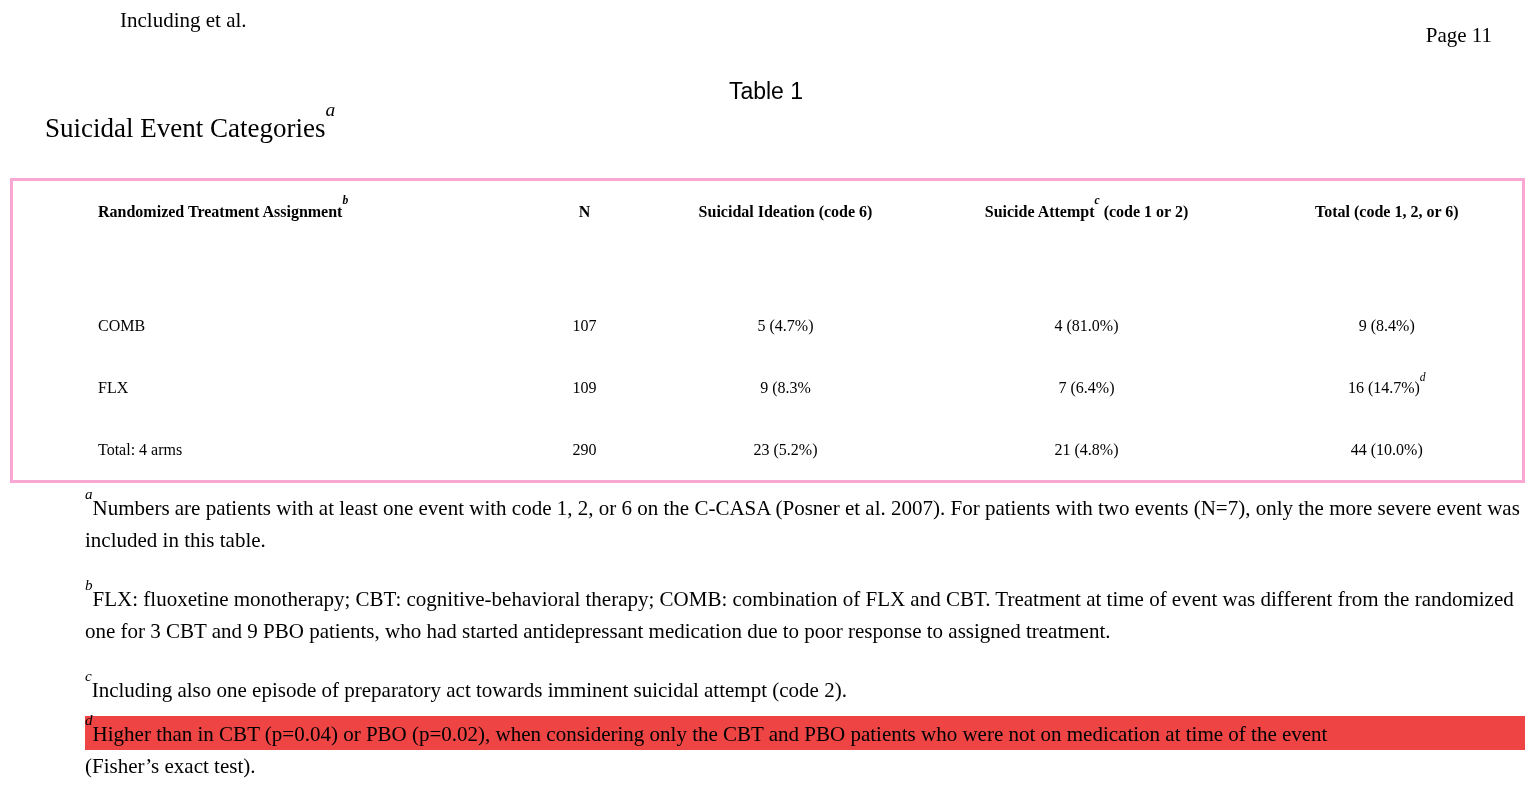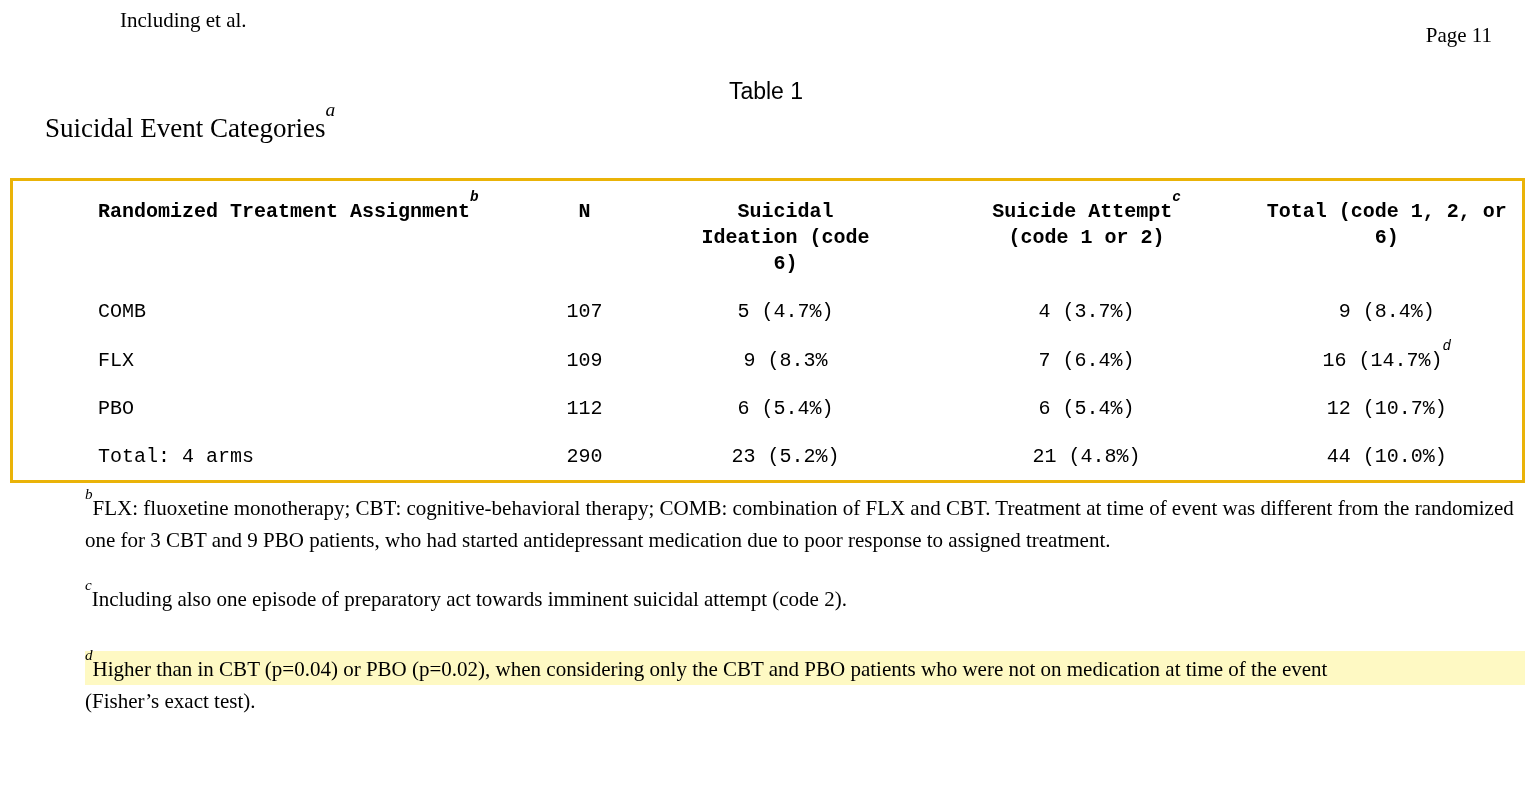"Randomized Treatment Assignmentb" table.data { border: 3px solid #eab308 -> 3px solid #f9a8d4; font-family: Liberation Mono, monospace -> none; font-size: 20px -> 16px }
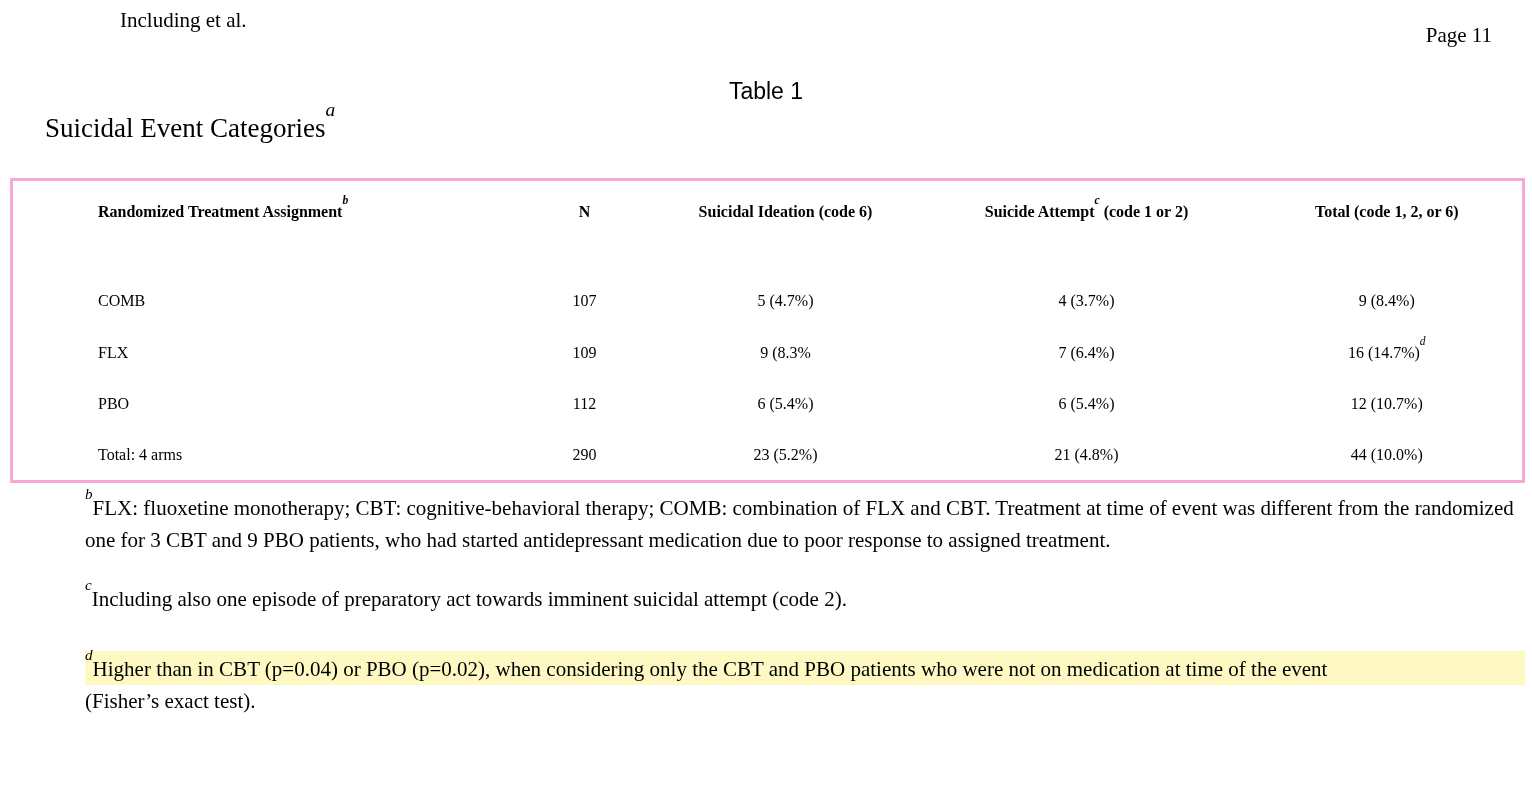"4 (3.7%)" td { text: 3.7% -> 81.0% }
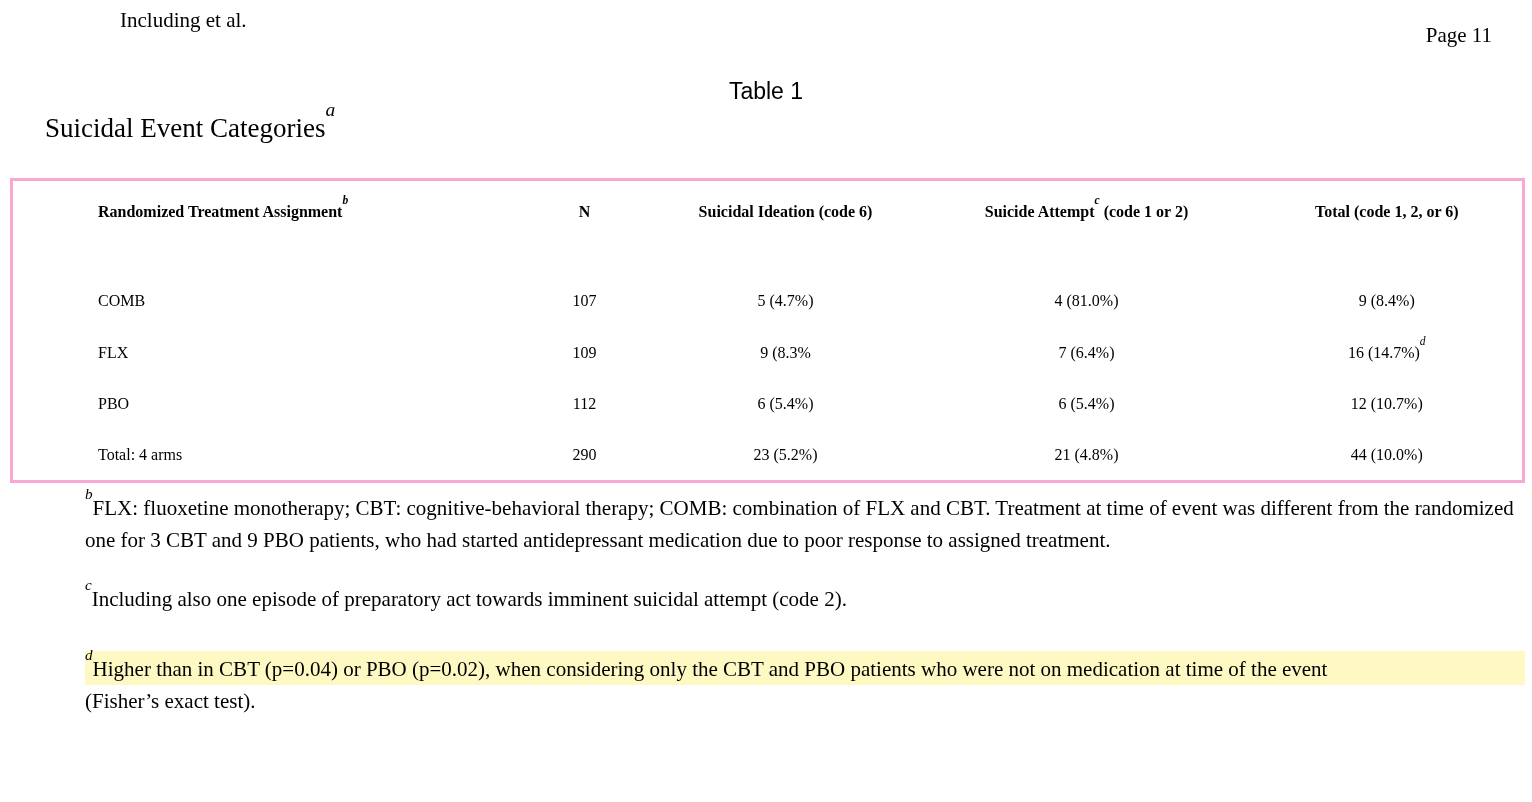"PBO" tr { html: <tr> <td>PBO</td> <td>112</td> <td>6 (5.4%)</td> <td>6 (5.4%)</td> <td><span>12 (10.7%)</span><sup></sup></td> </tr> -> none }
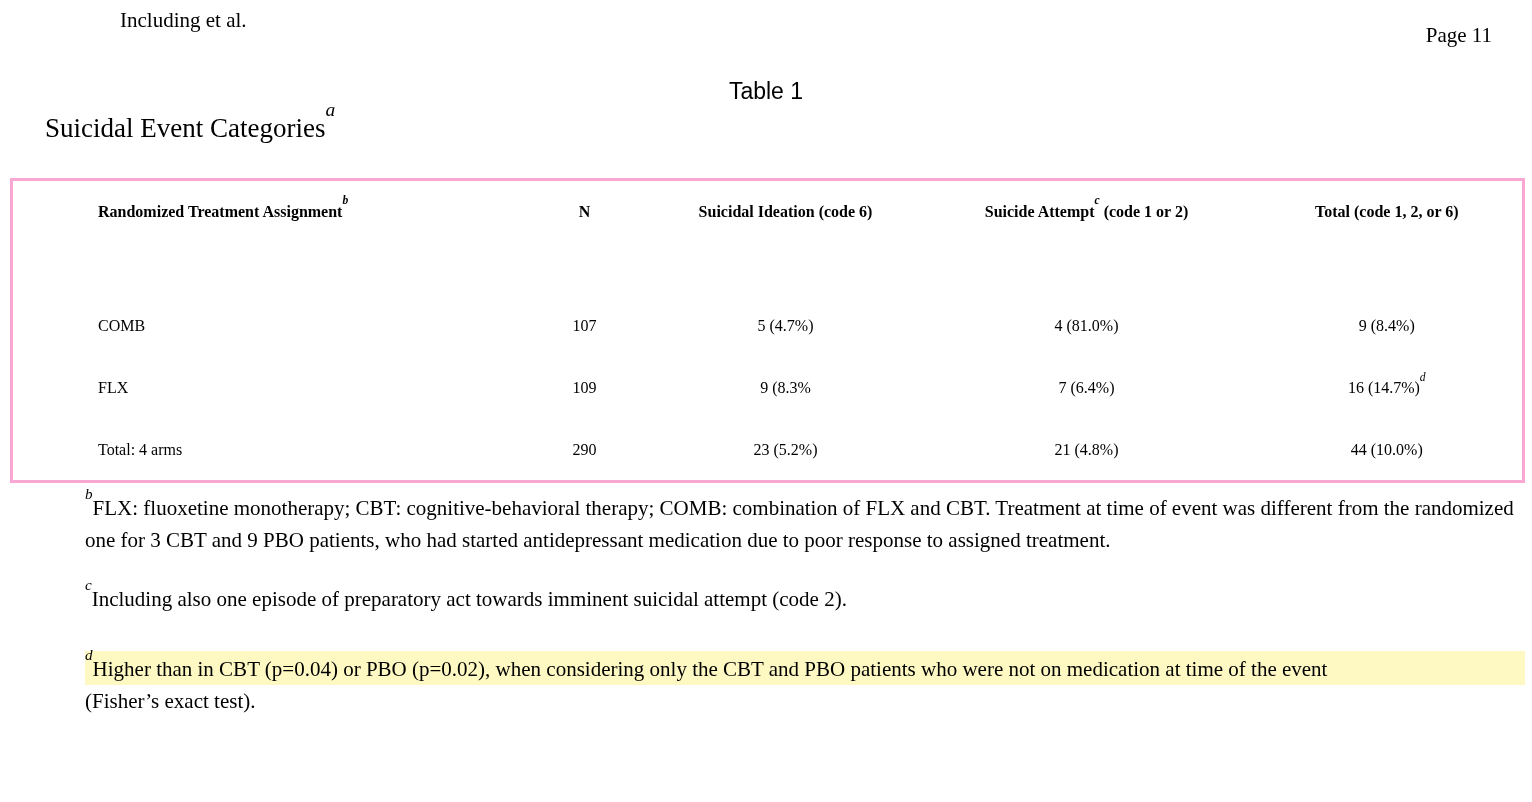"aNumbers are patients with at" div.footnote { html: none -> <div><sup>a</sup><span>Numbers are patients with at least one event with code 1, 2, or 6 on the C-CASA (Posner et al. 2007). For patients with two events (N=7), only the more severe event was included in this table.</span></div> }
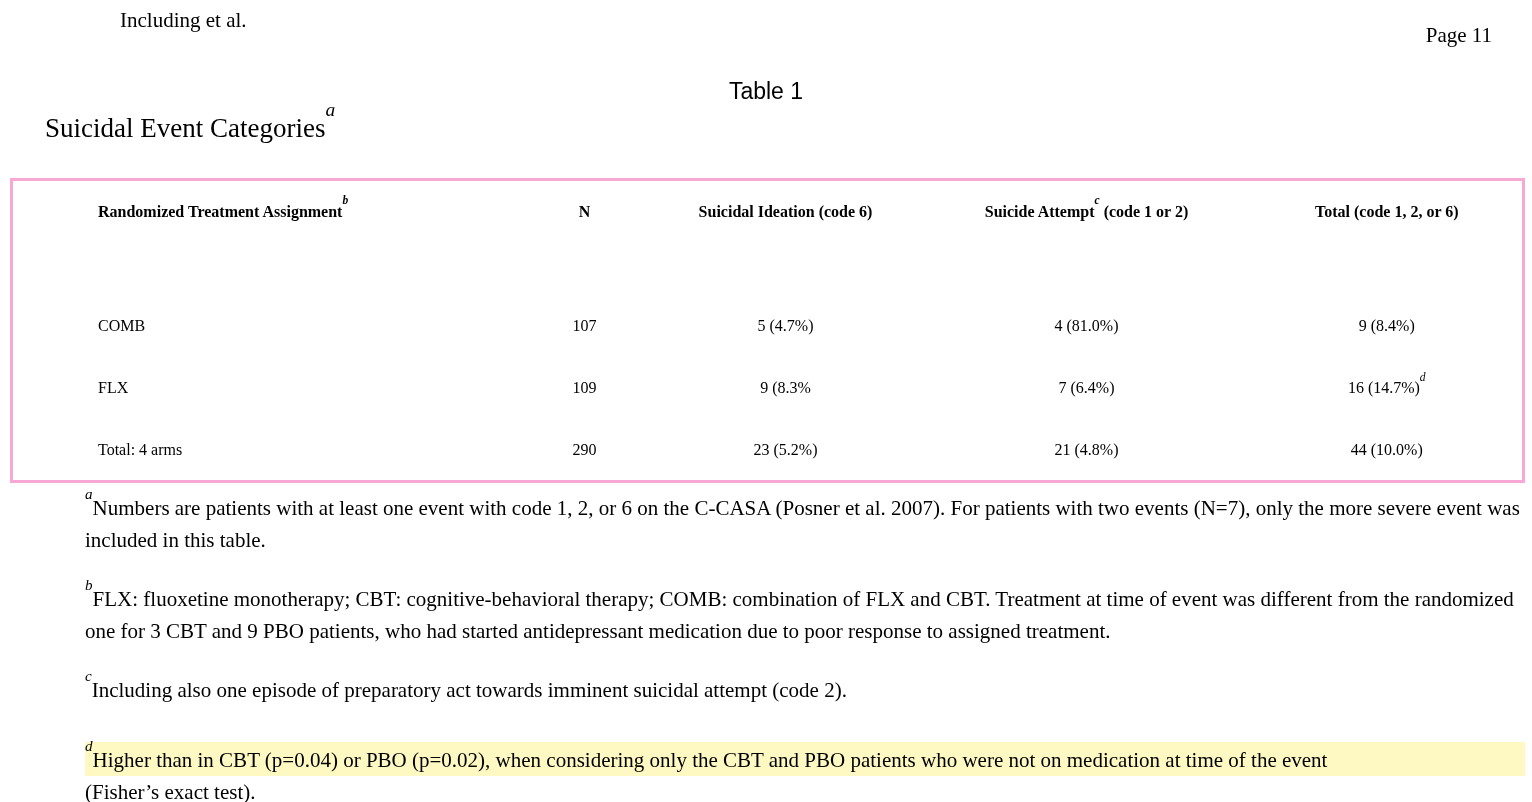"cIncluding also one episode of" .footnote.fn-c { margin-bottom: 36px -> 10px }
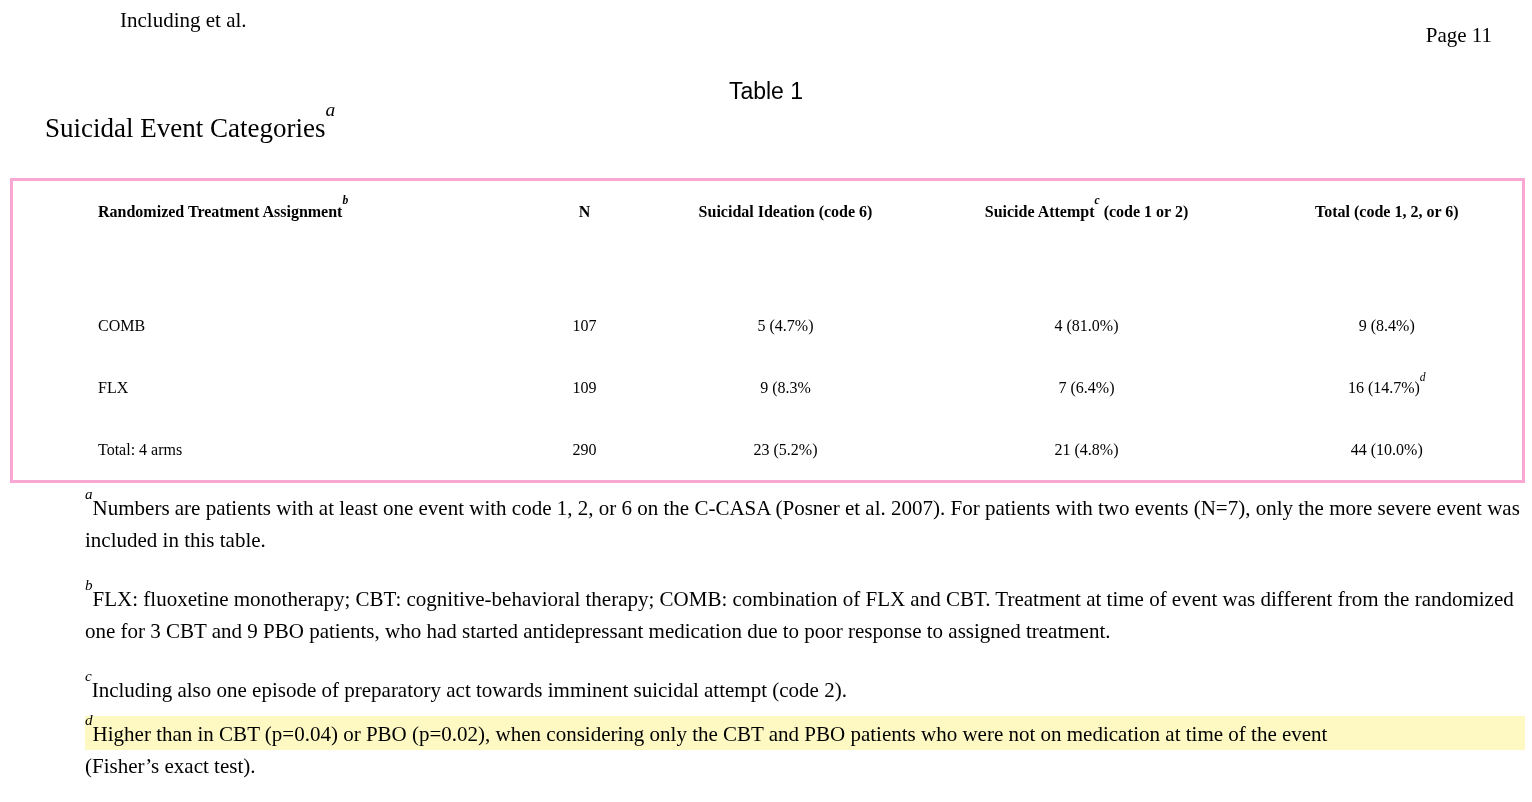"dHigher than in CBT (p=0.04)" .fn-highlight { background: #fef9c3 -> #ef4444 }
